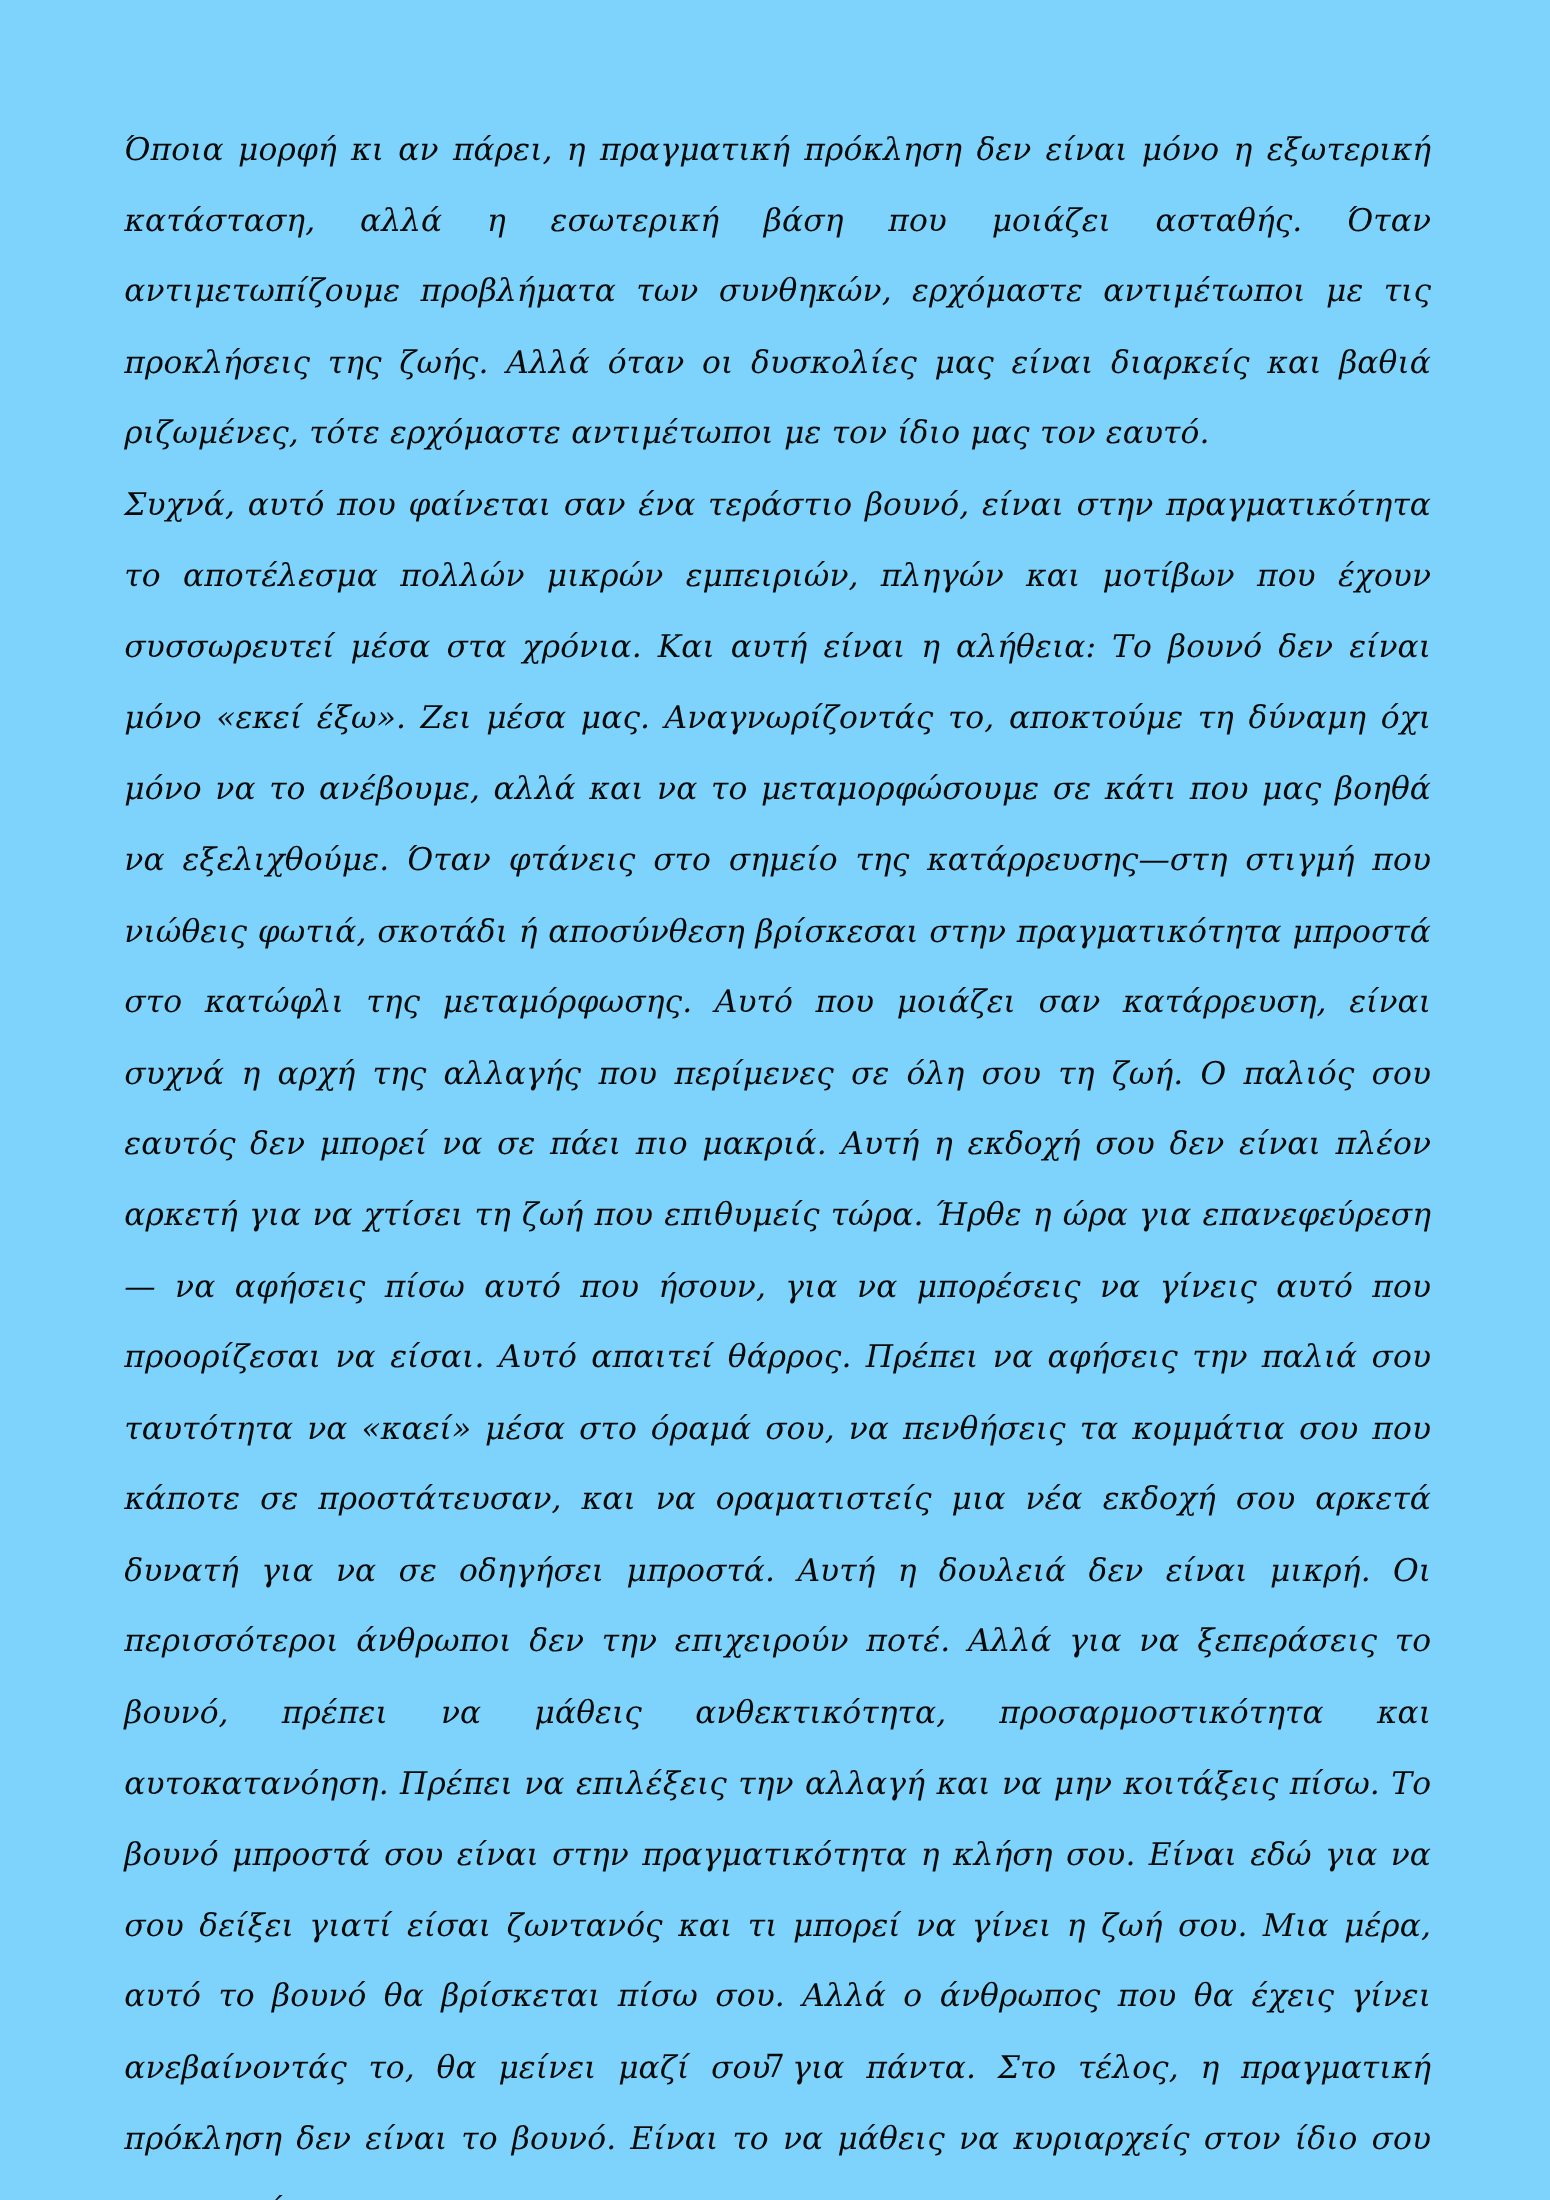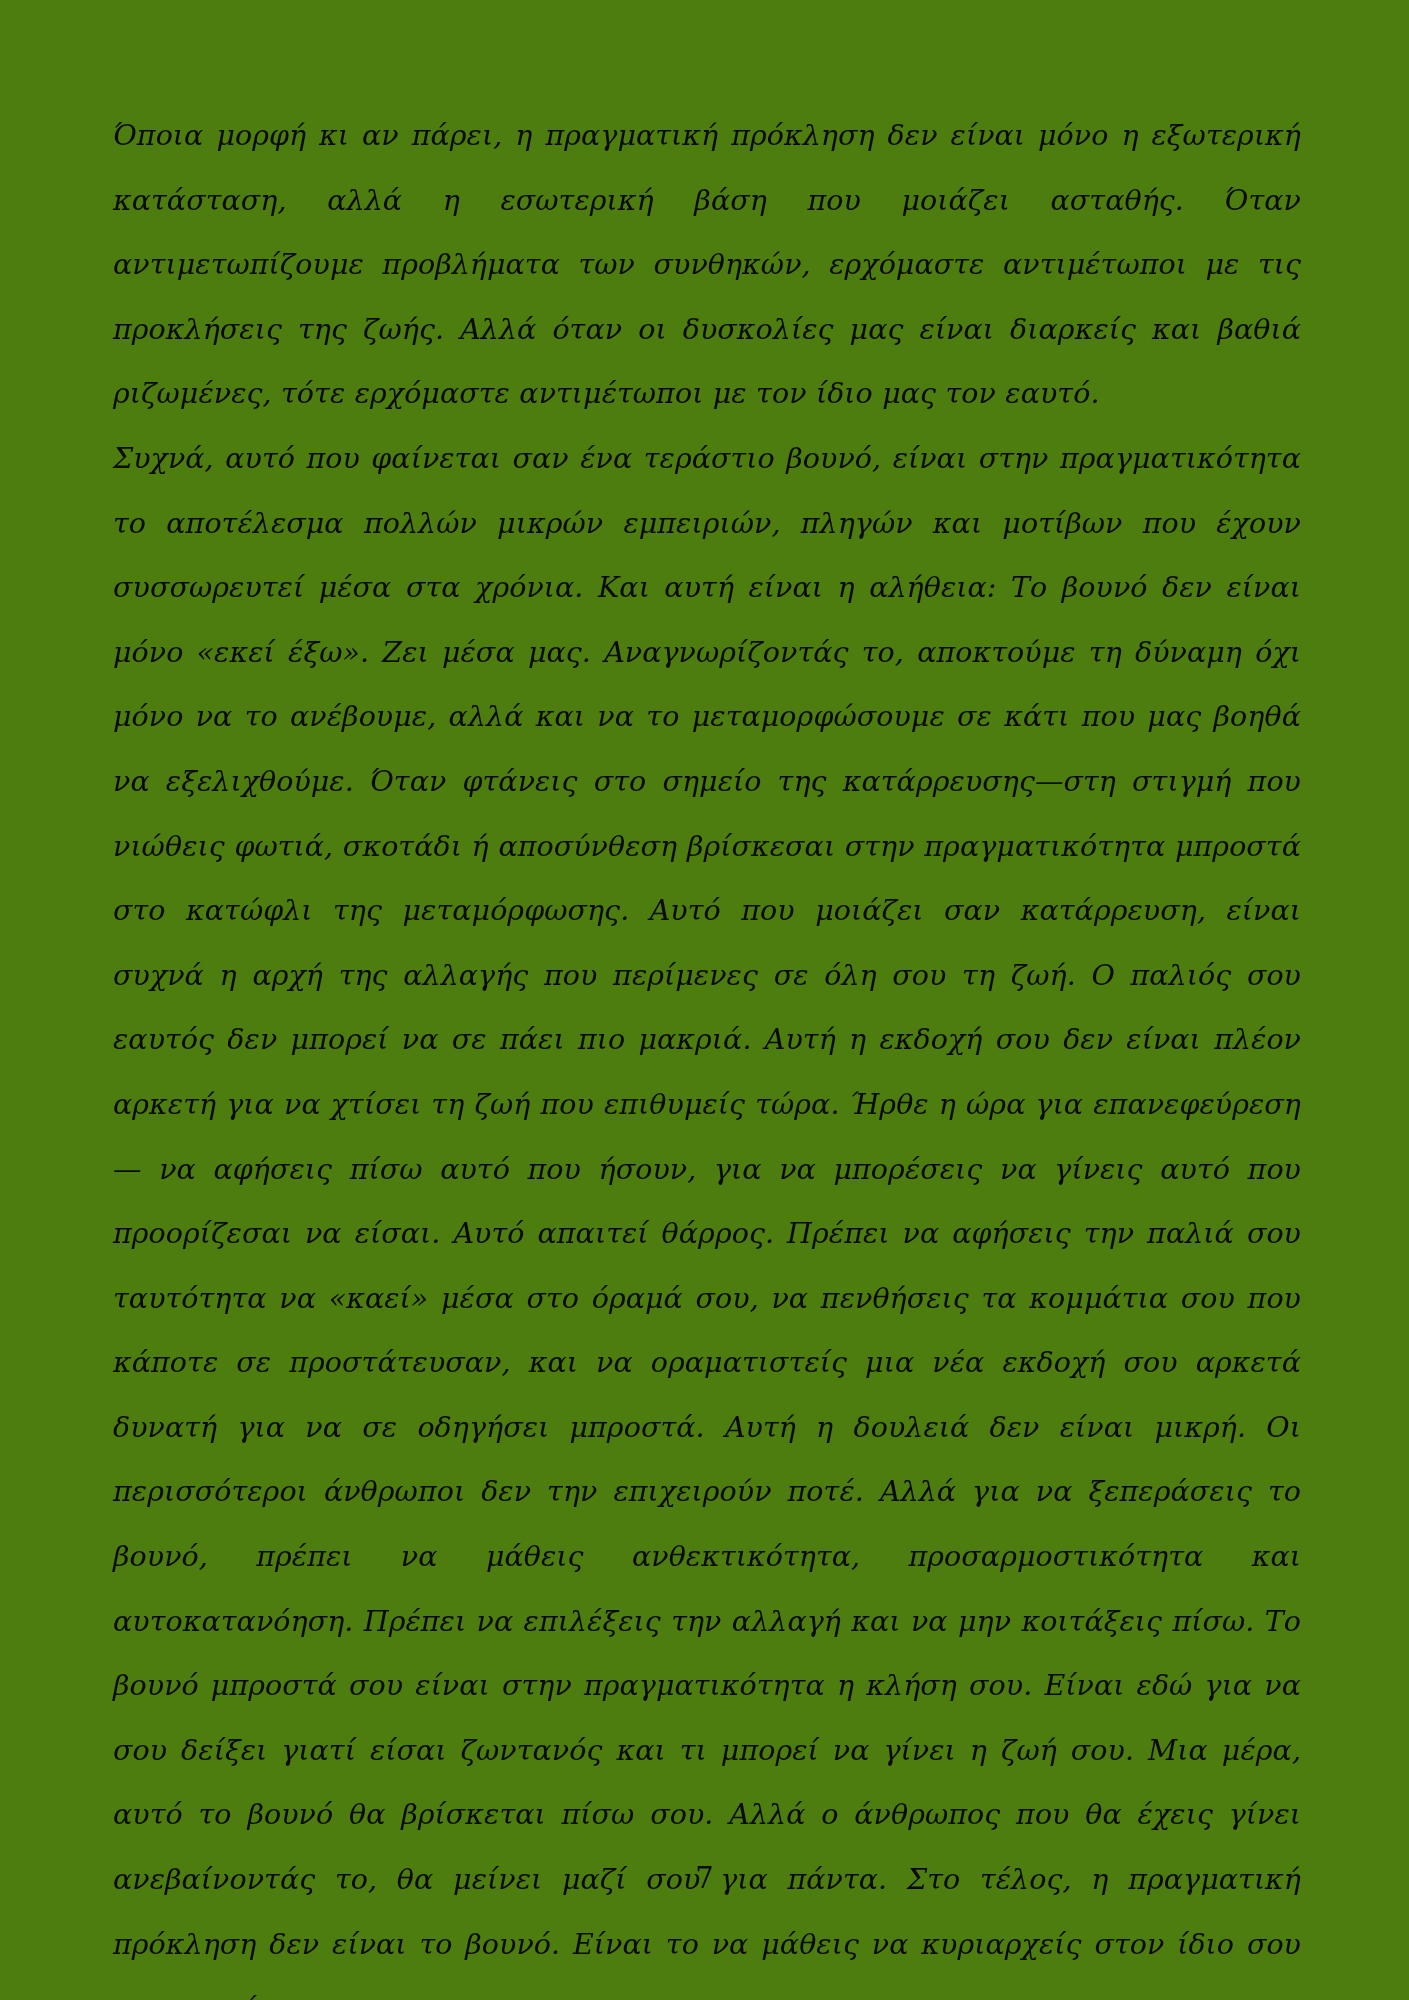"Όποια μορφή κι αν πάρει," .page { background: #4d7c0f -> #7dd3fc }
